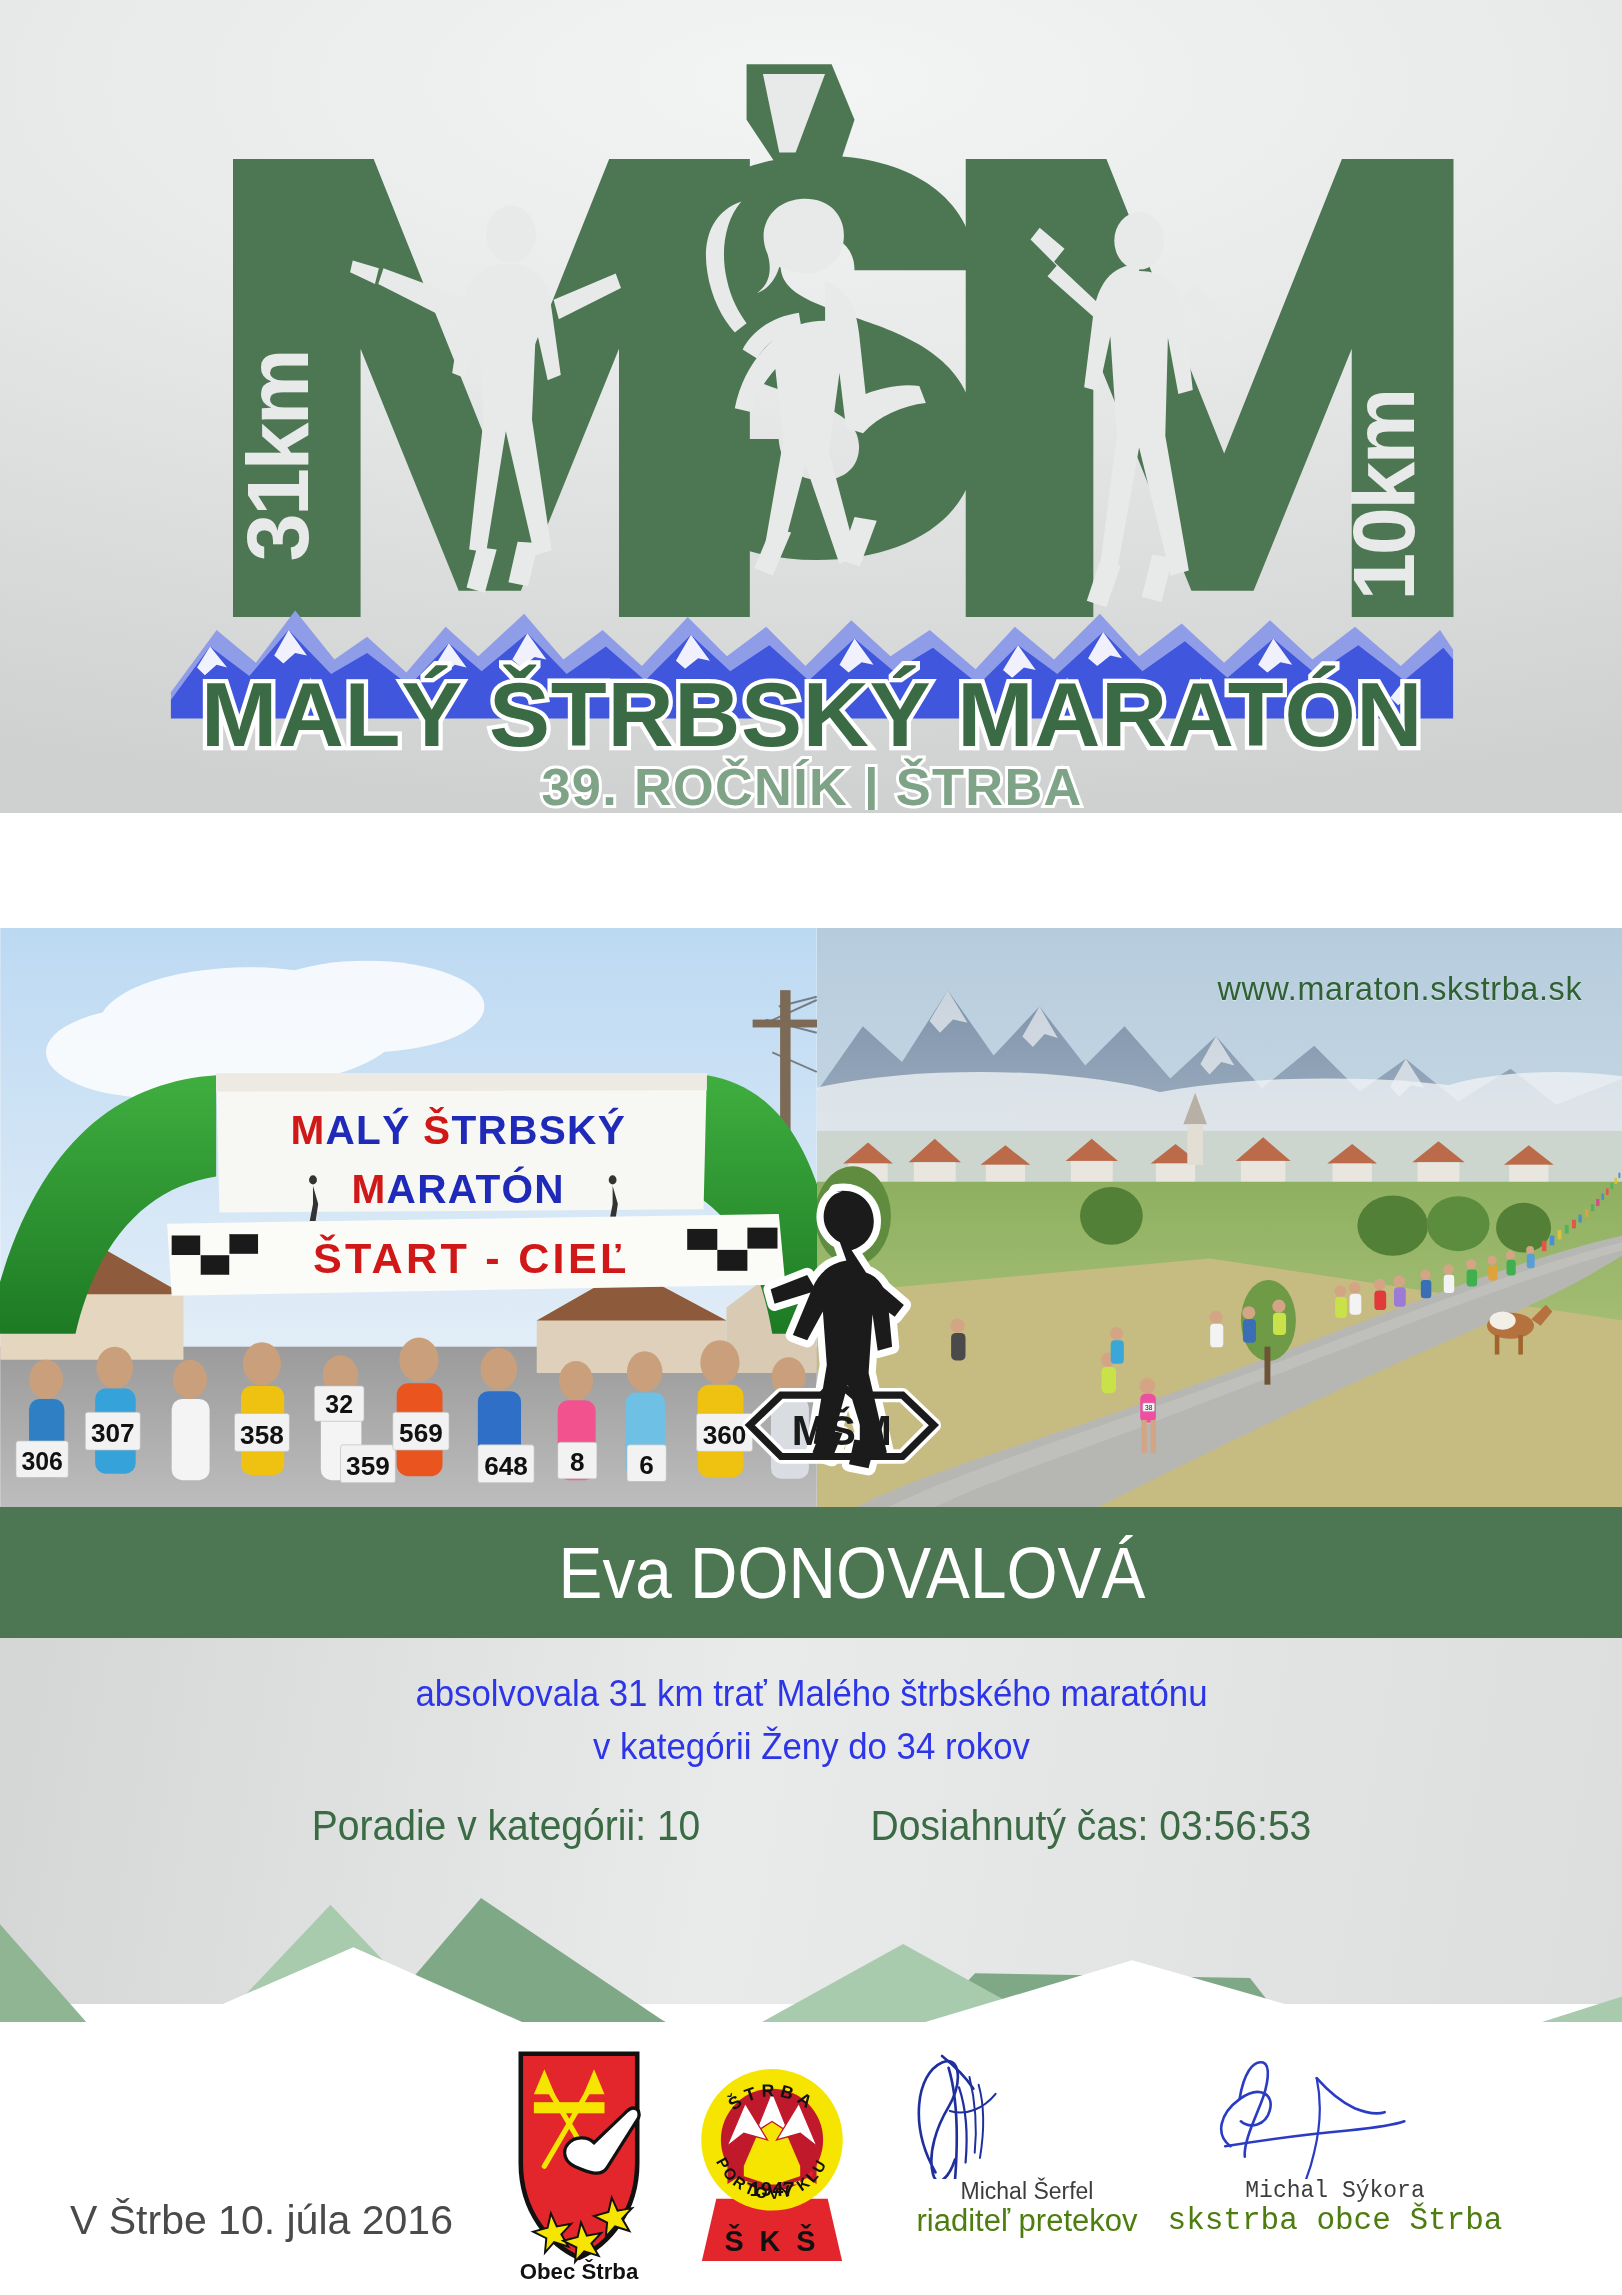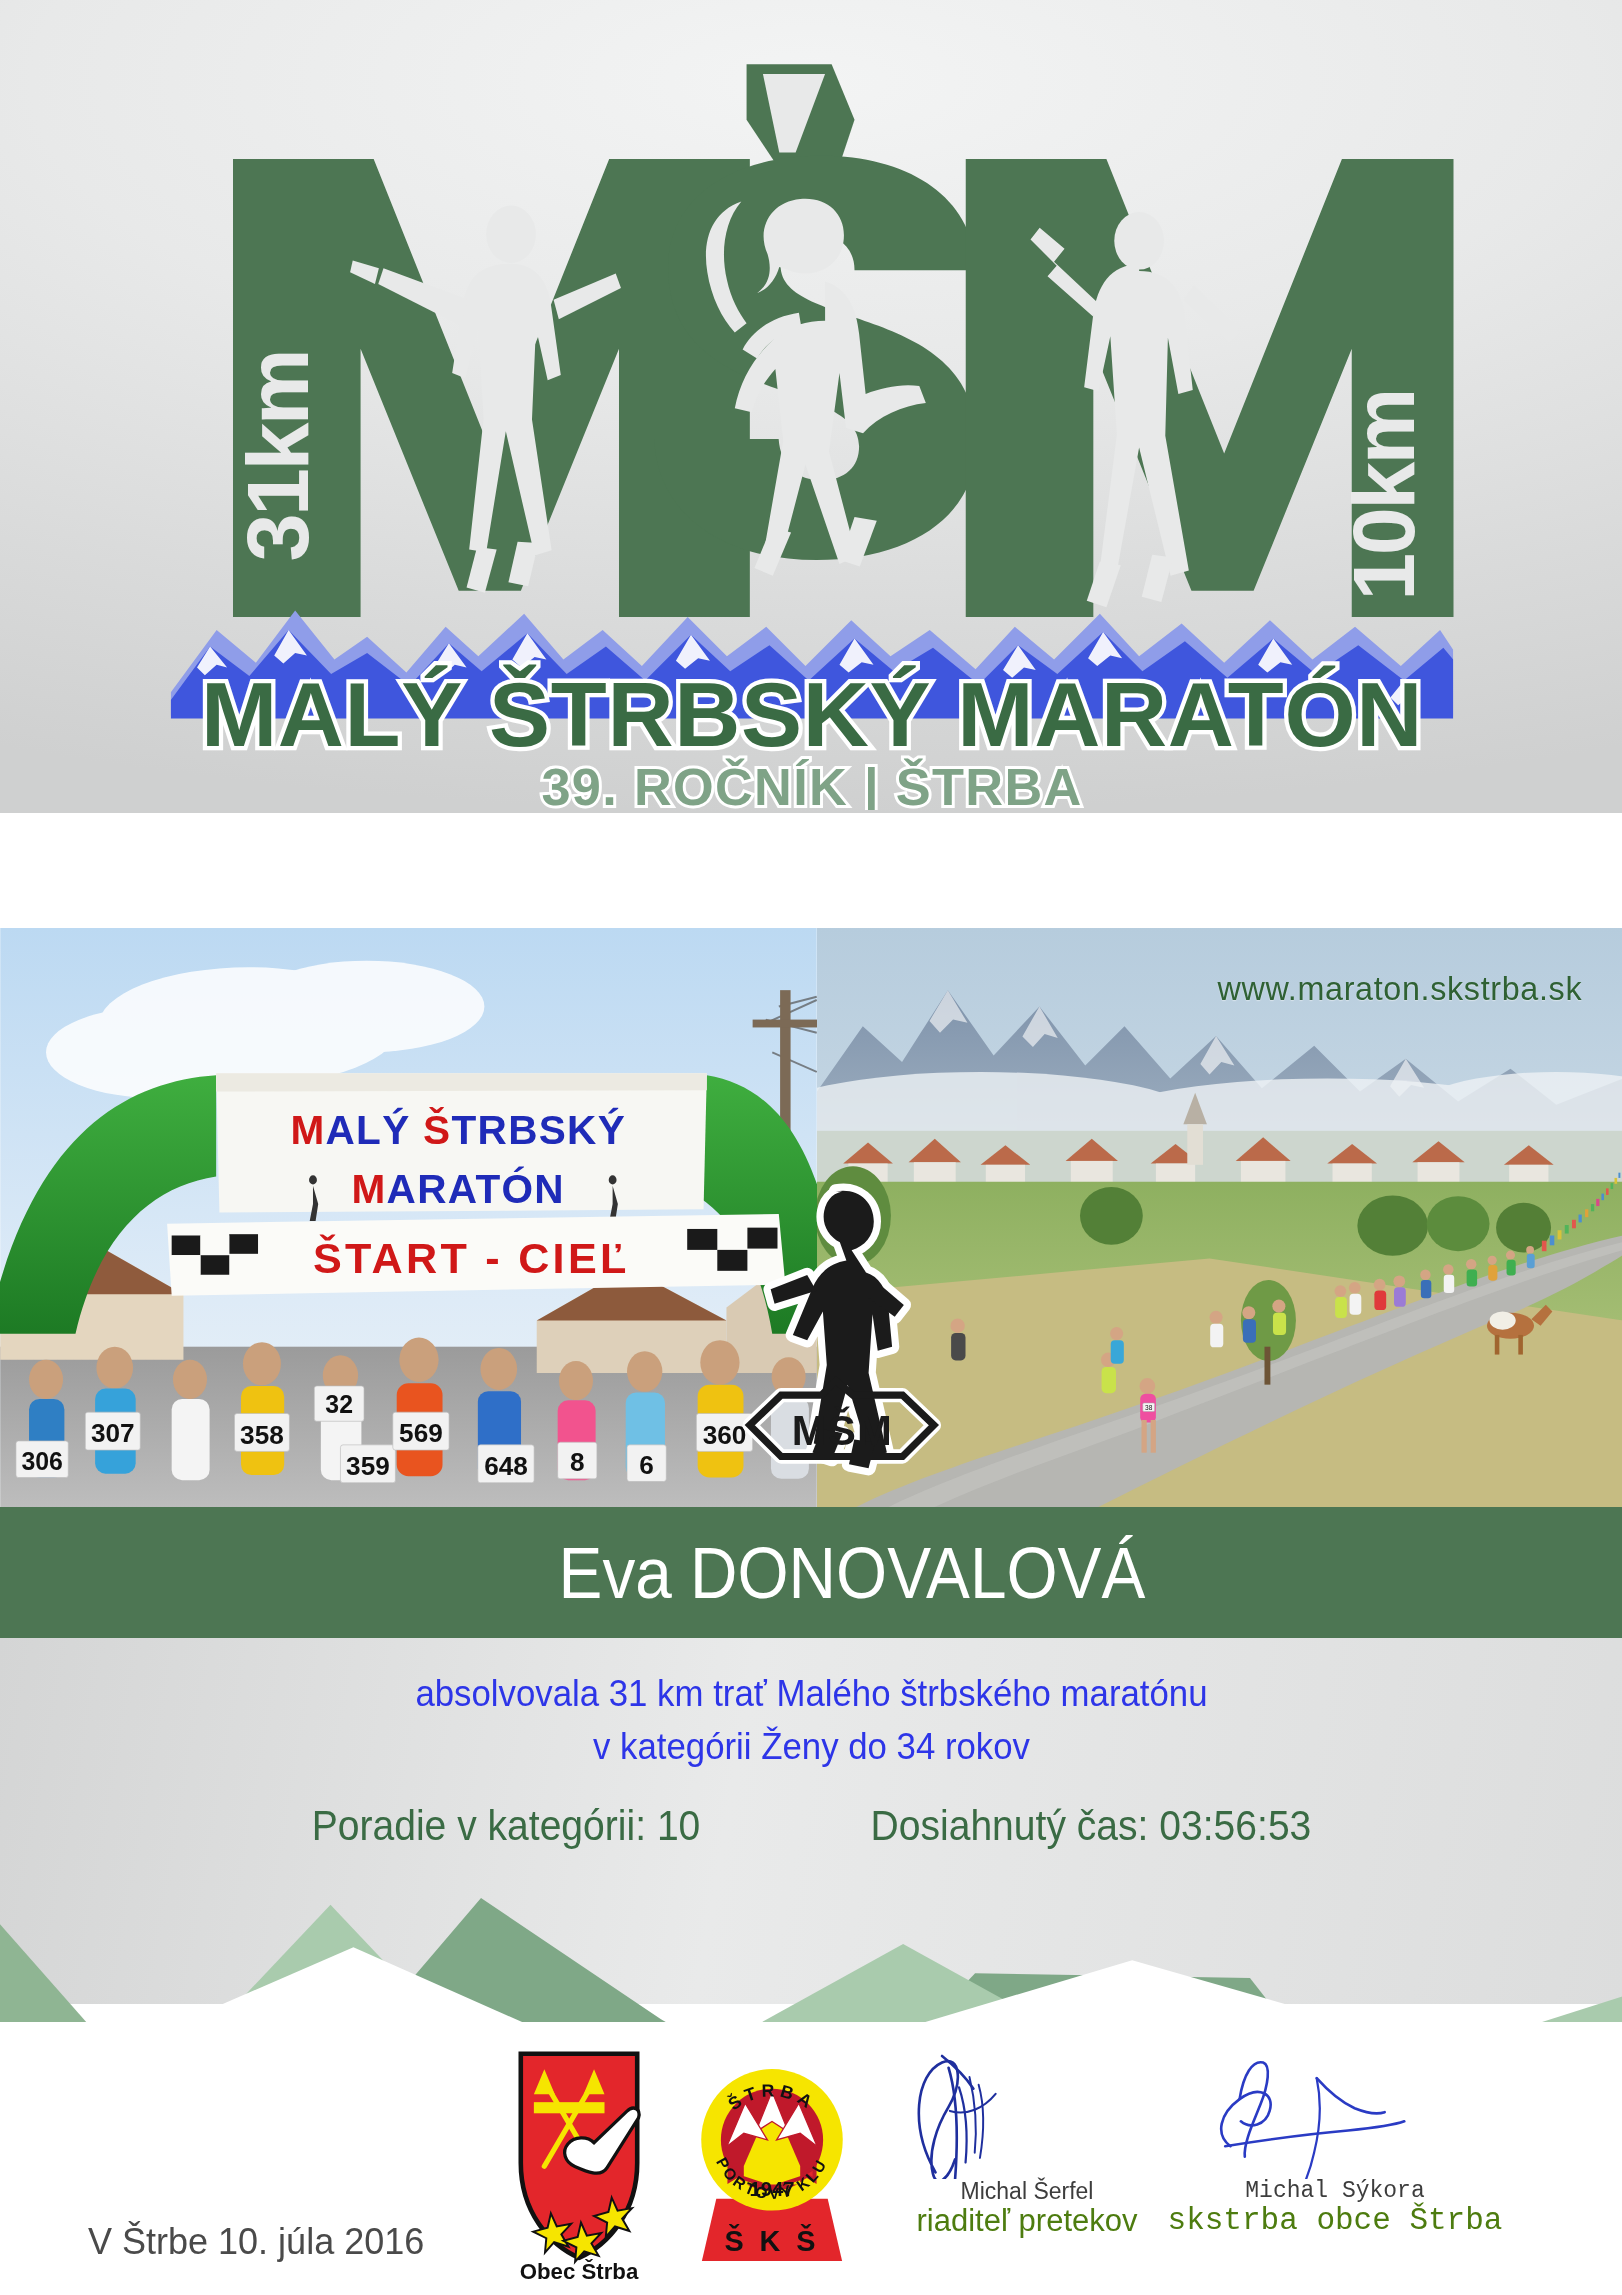"V Štrbe 10. júla 2016" .date { font-size: 36px -> 41px; left: 88px -> 70px; margin-top: 24px -> none }
